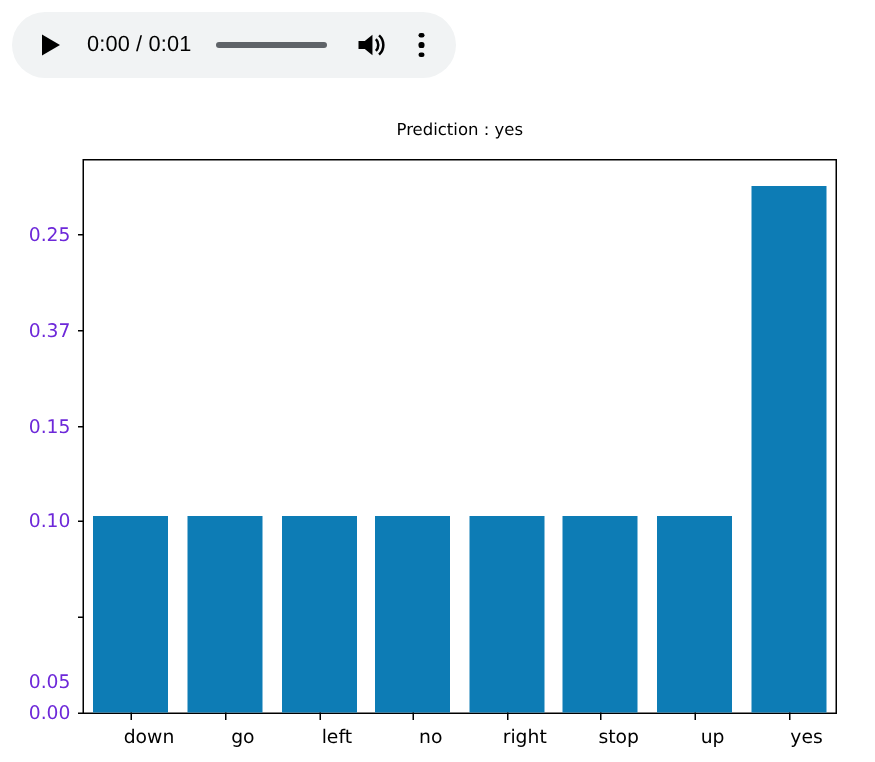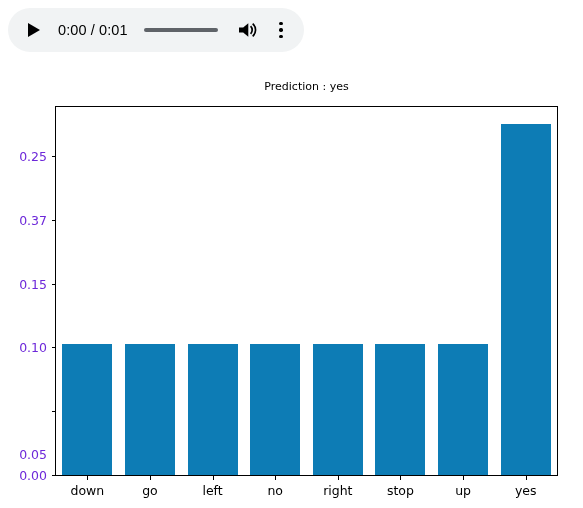"down" .xtick-label { margin-left: none -> 12px }
